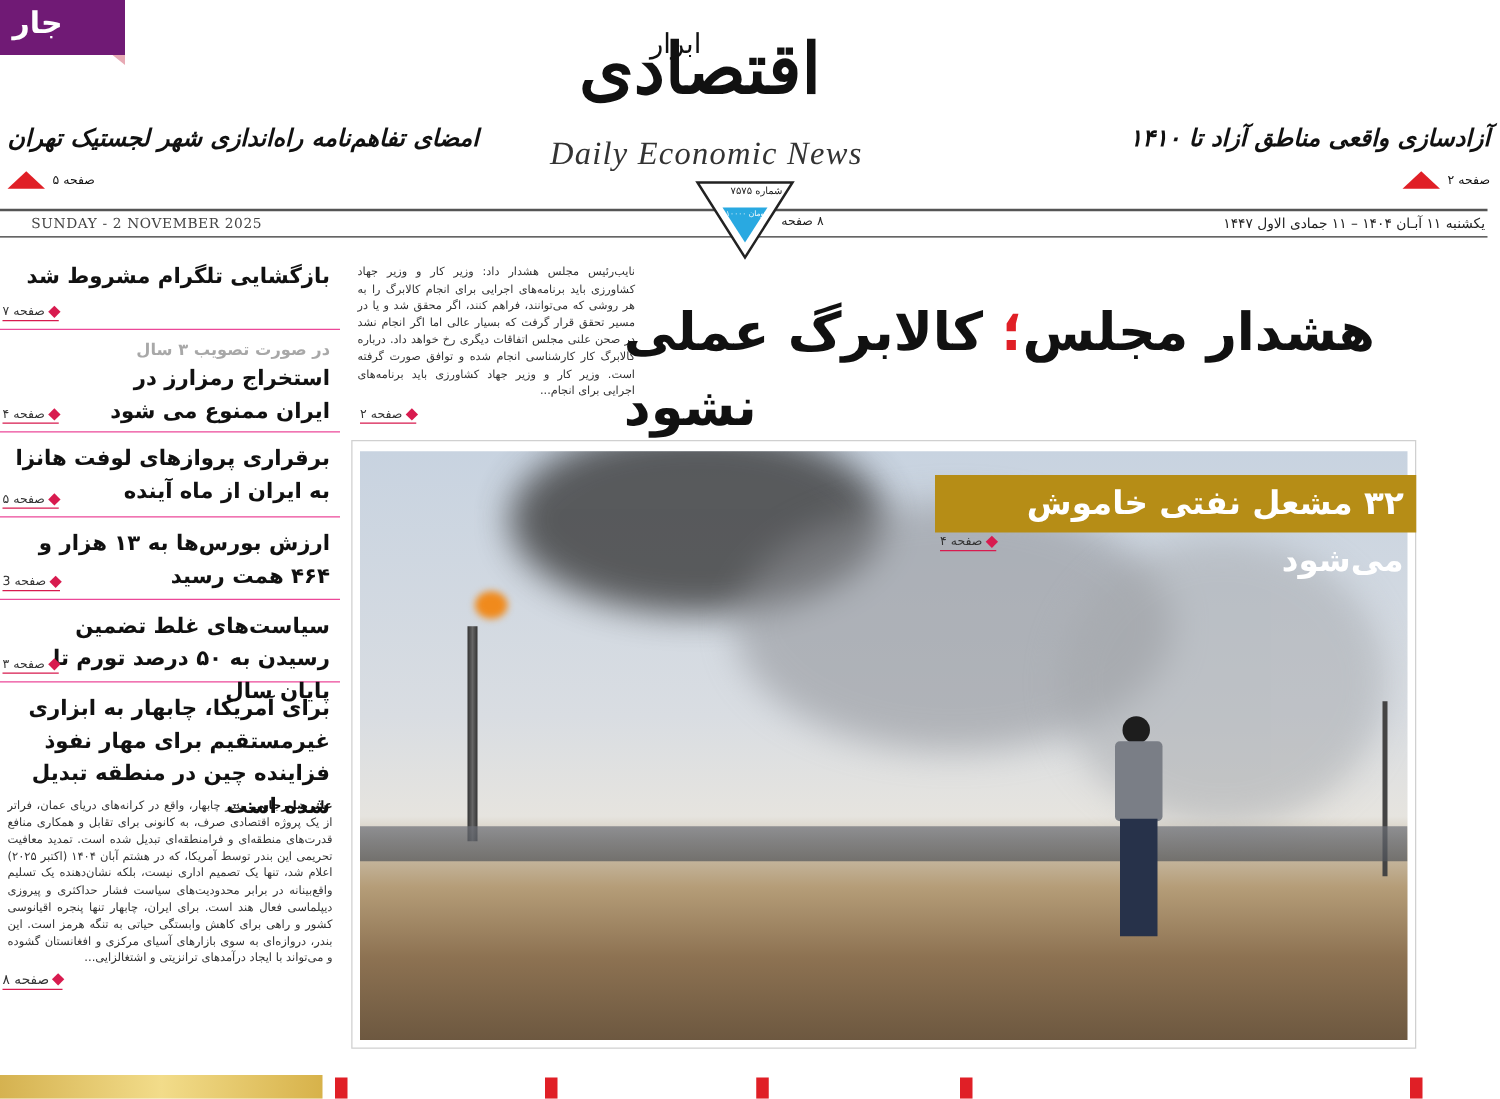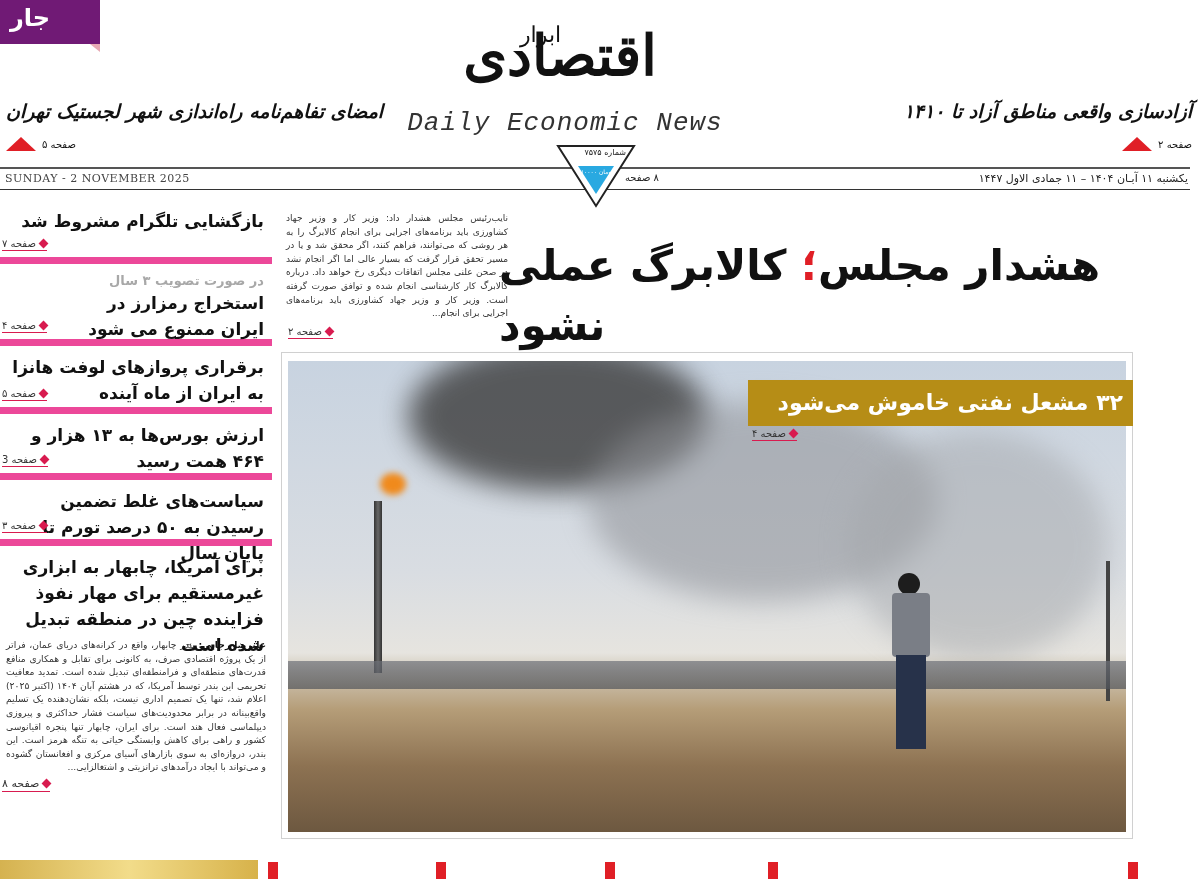"Daily Economic News" .logo-en { font-family: Liberation Mono, monospace -> Liberation Serif, serif }
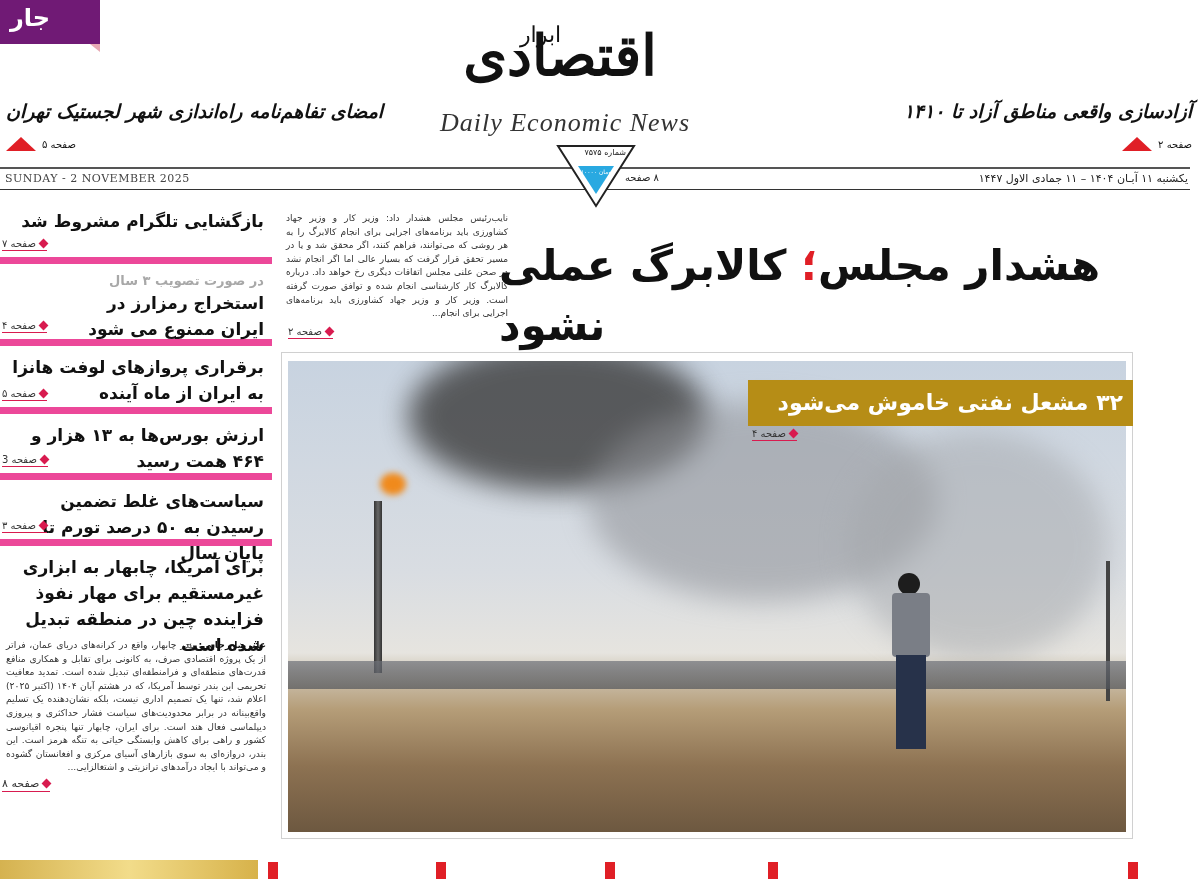"SUNDAY - 2 NOVEMBER 2025" .date-en { left: 5px -> 25px }
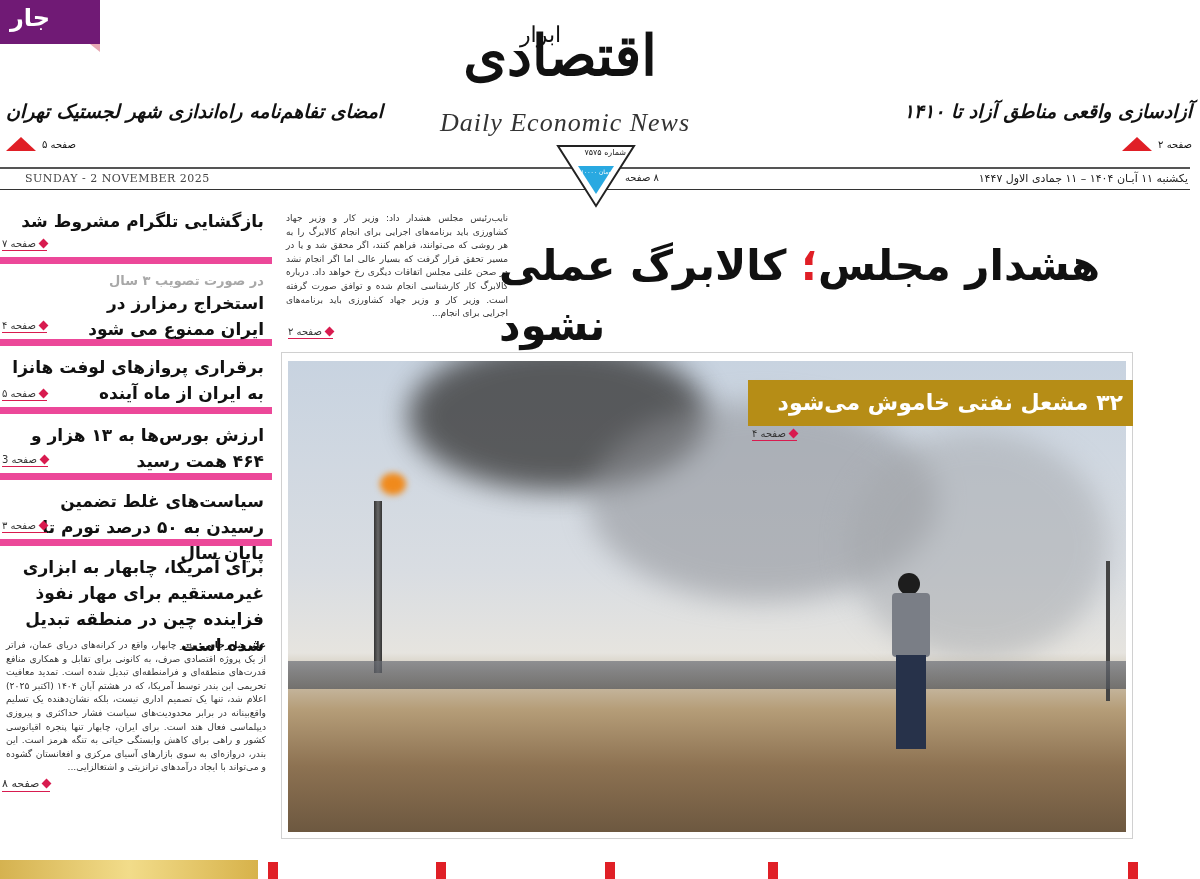"بازگشایی تلگرام مشروط شد" .news-item { border-bottom: 7px solid #ec4899 -> 1px solid #ec4899 }
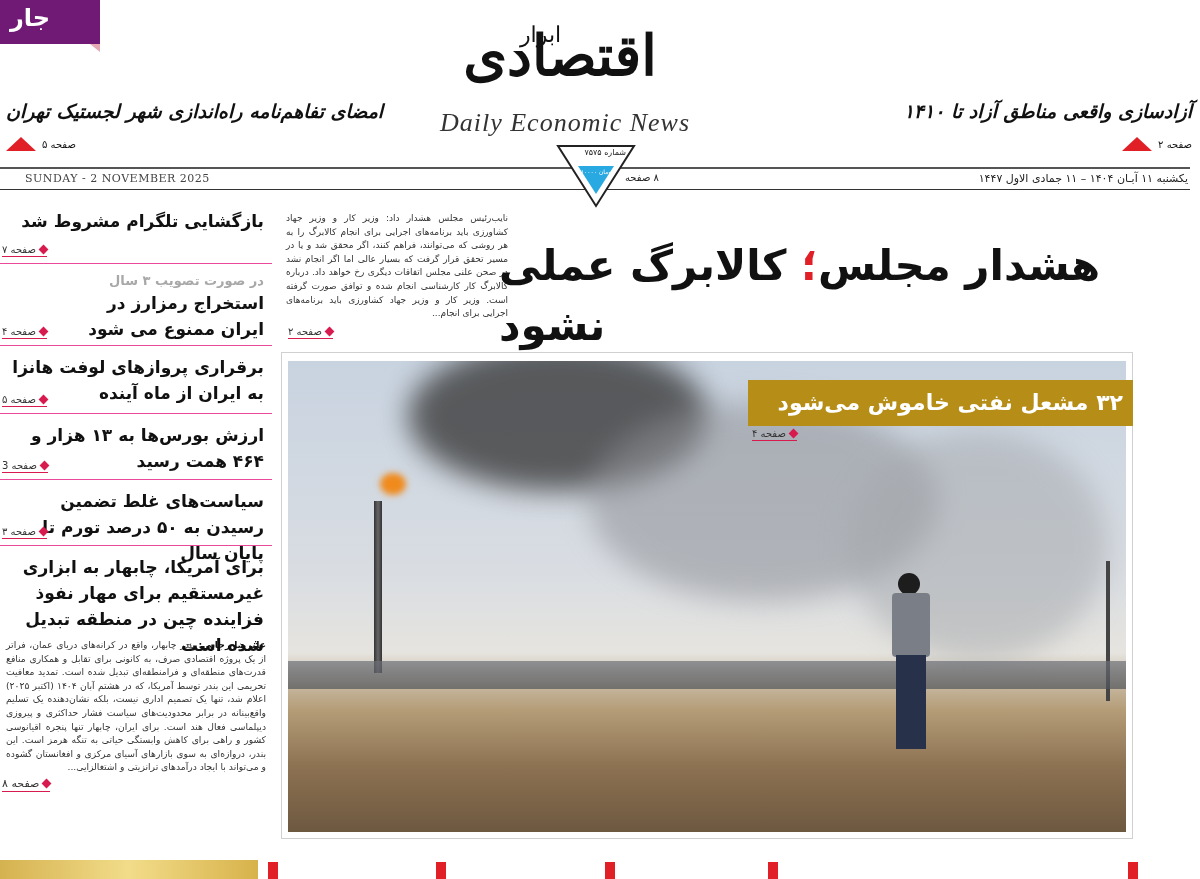"۳۲ مشعل نفتی خاموش می‌شود" .photo-caption span { font-size: 22px -> 26px }
